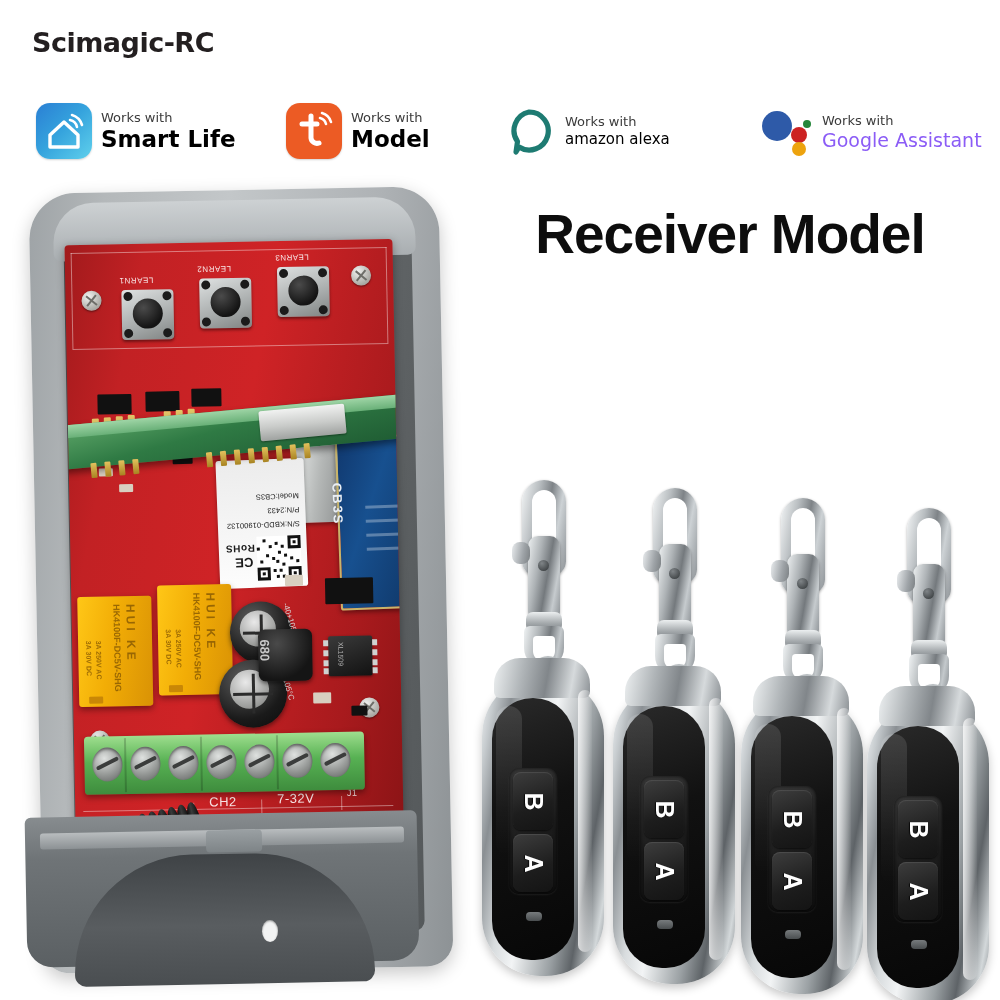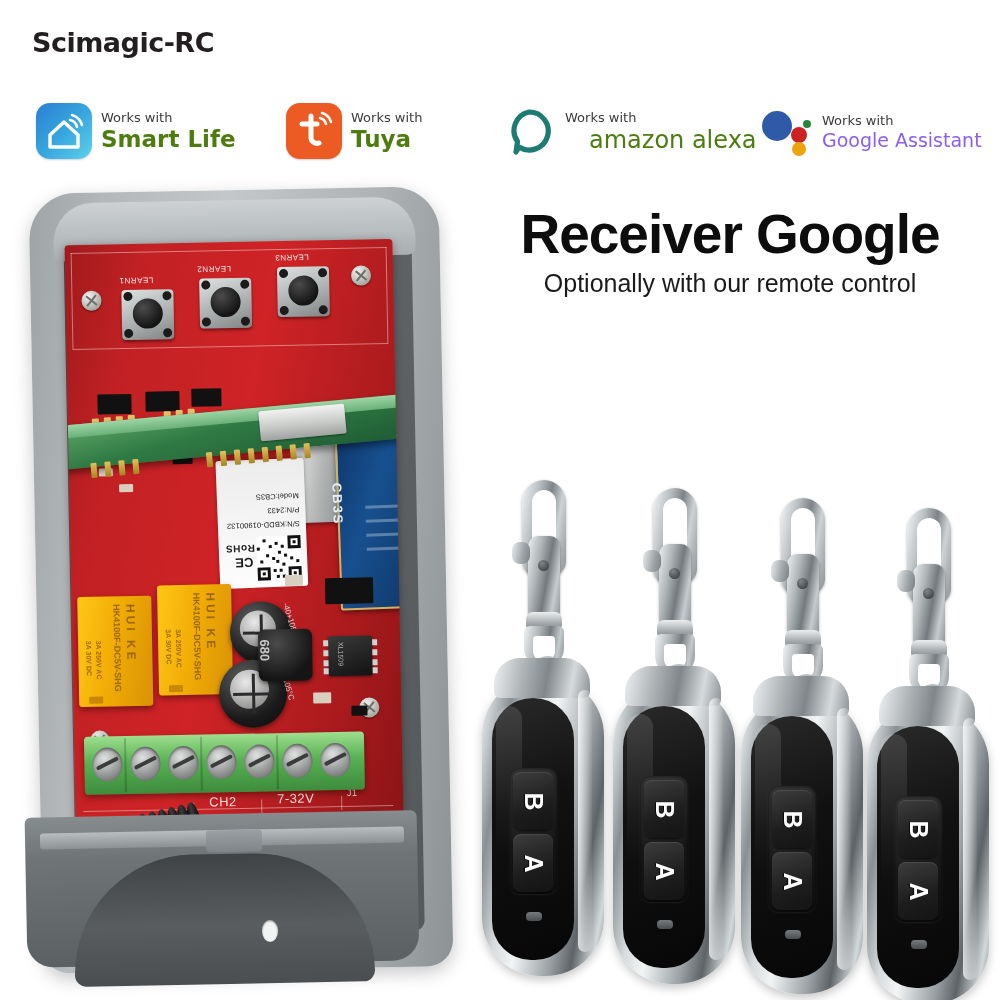"Smart Life" .btxt .bn { color: #4d7c0f -> #000000 }
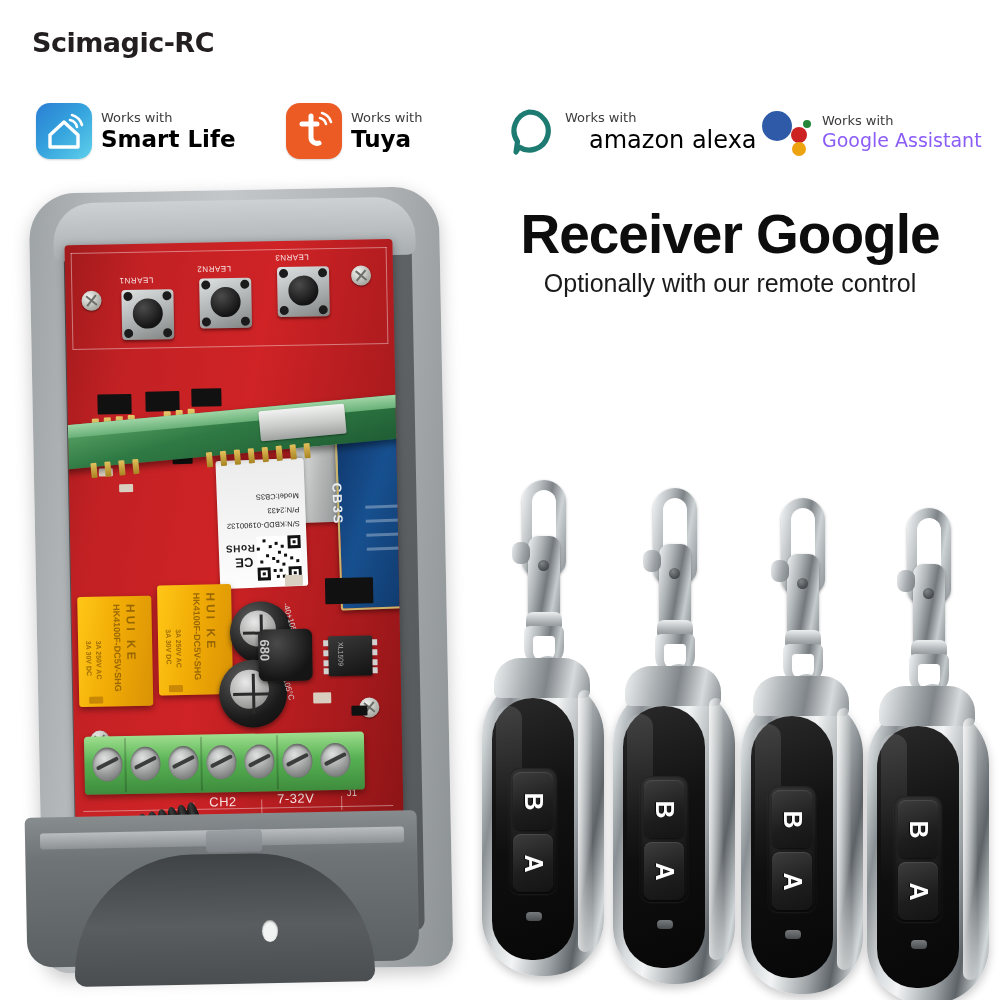"Tuya" div.bn { text: Tuya -> Model }
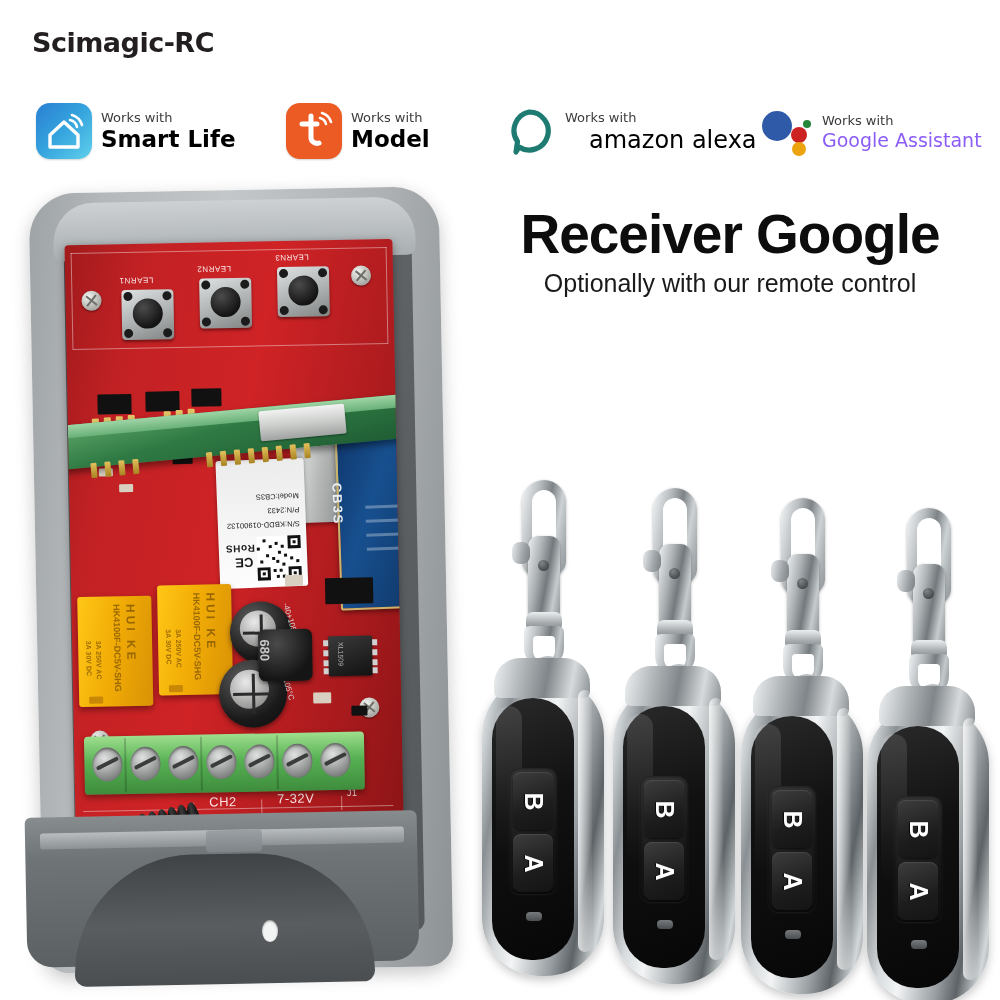"amazon alexa" .btxt .bn.med { font-size: 24px -> 15px; margin-left: 24px -> none }
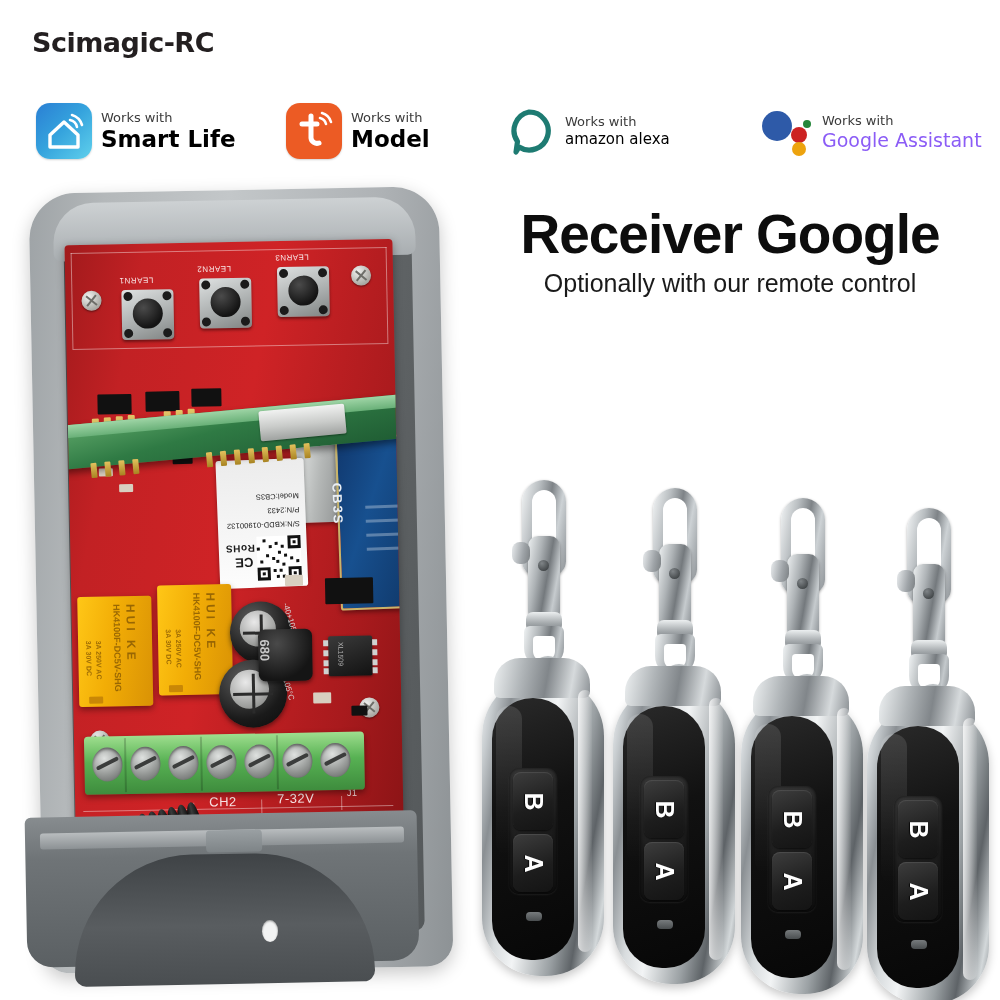"Receiver Google" div.hl2 { text: Google -> Model }
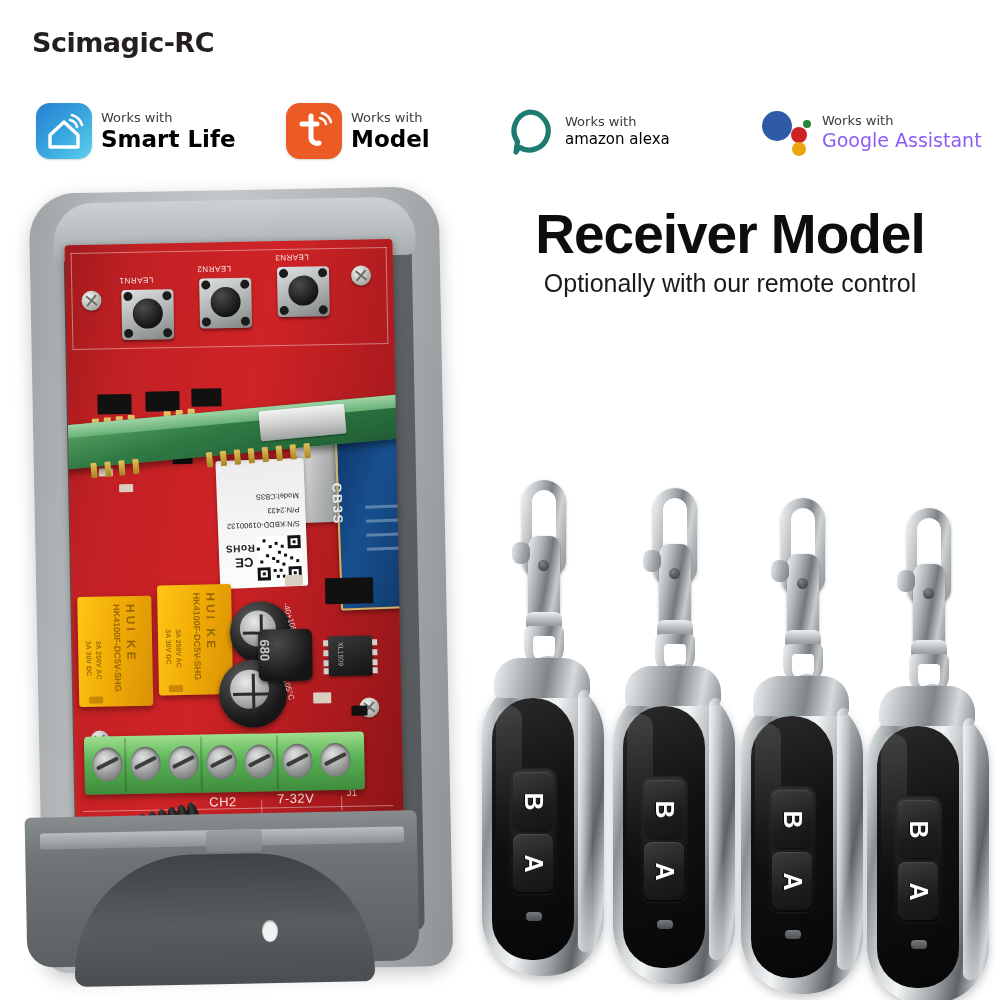"Optionally with our remote control" div.hl3 { html: <div>Optionally with our remote control</div> -> none }
